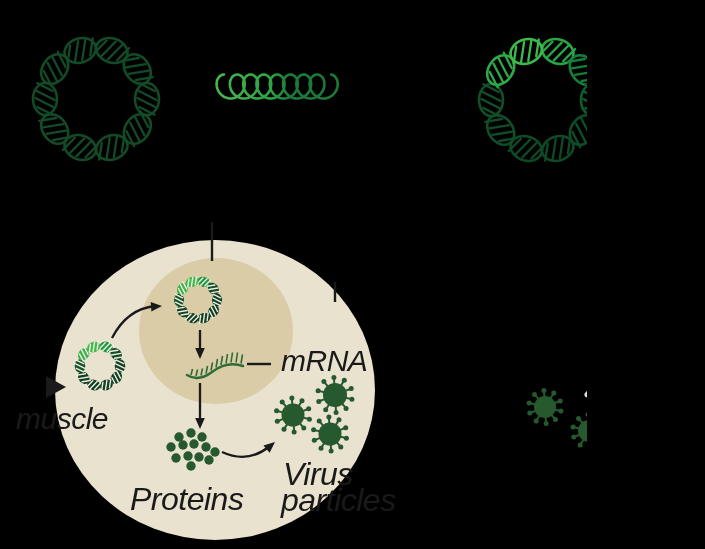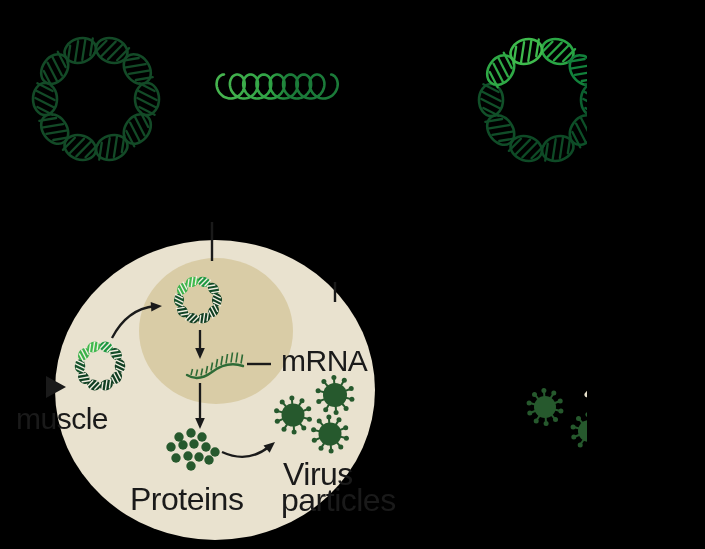"mRNA" .stage { font-style: none -> italic }
